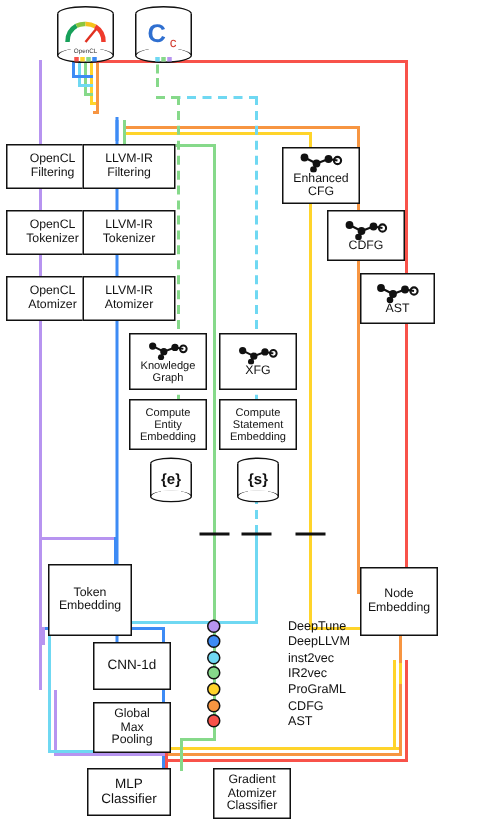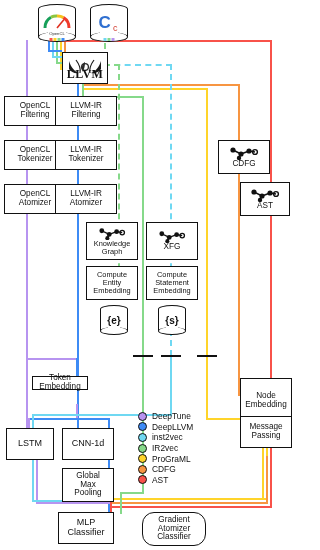"LLVM" div.llvmbox { html: <div> <svg> <path></path> <path></path> <path></path> <circle></circle> <path></path> <path></path> </svg> <div>LLVM</div> </div> -> none }
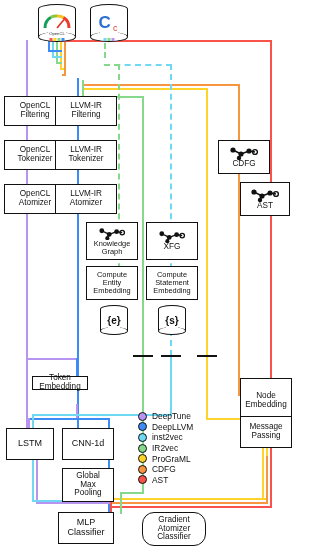"Enhanced" div.box { html: none -> <div> <svg> <line></line> <line></line> <line></line> <line></line> <circle></circle> <circle></circle> <circle></circle> <circle></circle> <circle></circle> </svg> <span>Enhanced</span> <span>CFG</span> </div> }
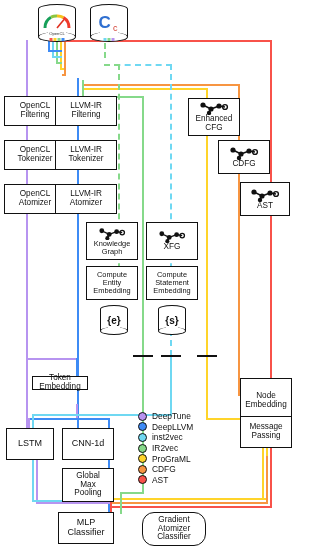"Token" div.box { height: 14px -> 48px }
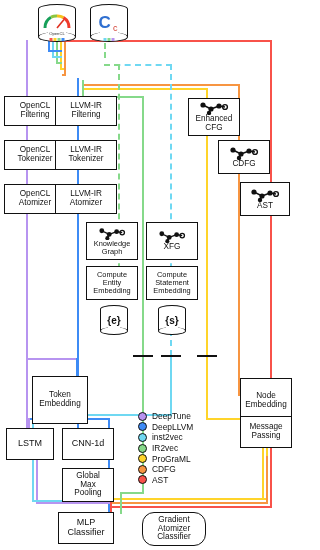"DeepTune" .lg-row { align-items: center -> flex-end; gap: none -> 40px }
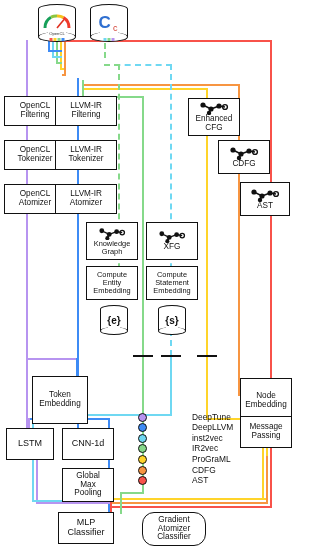"Message" div.box { html: <div> <span>Message</span> <span>Passing</span> </div> -> none }
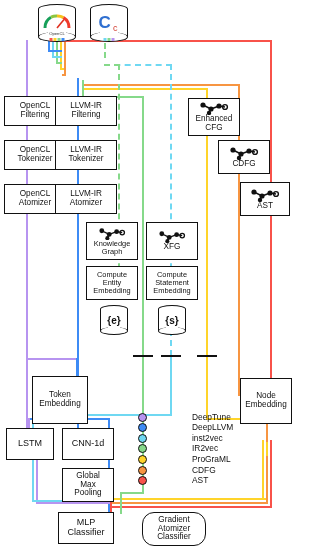"LSTM" div.box { html: <div> <span>LSTM</span> </div> -> none }
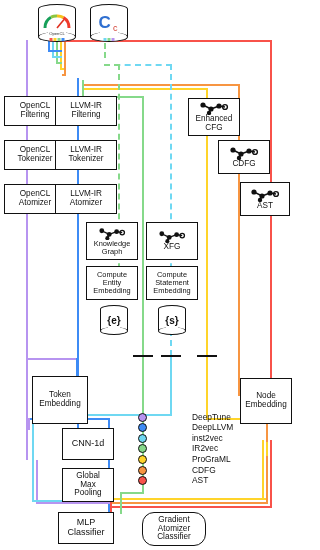"Gradient" div.box { border-radius: 12px -> none; width: 64px -> 52px }
